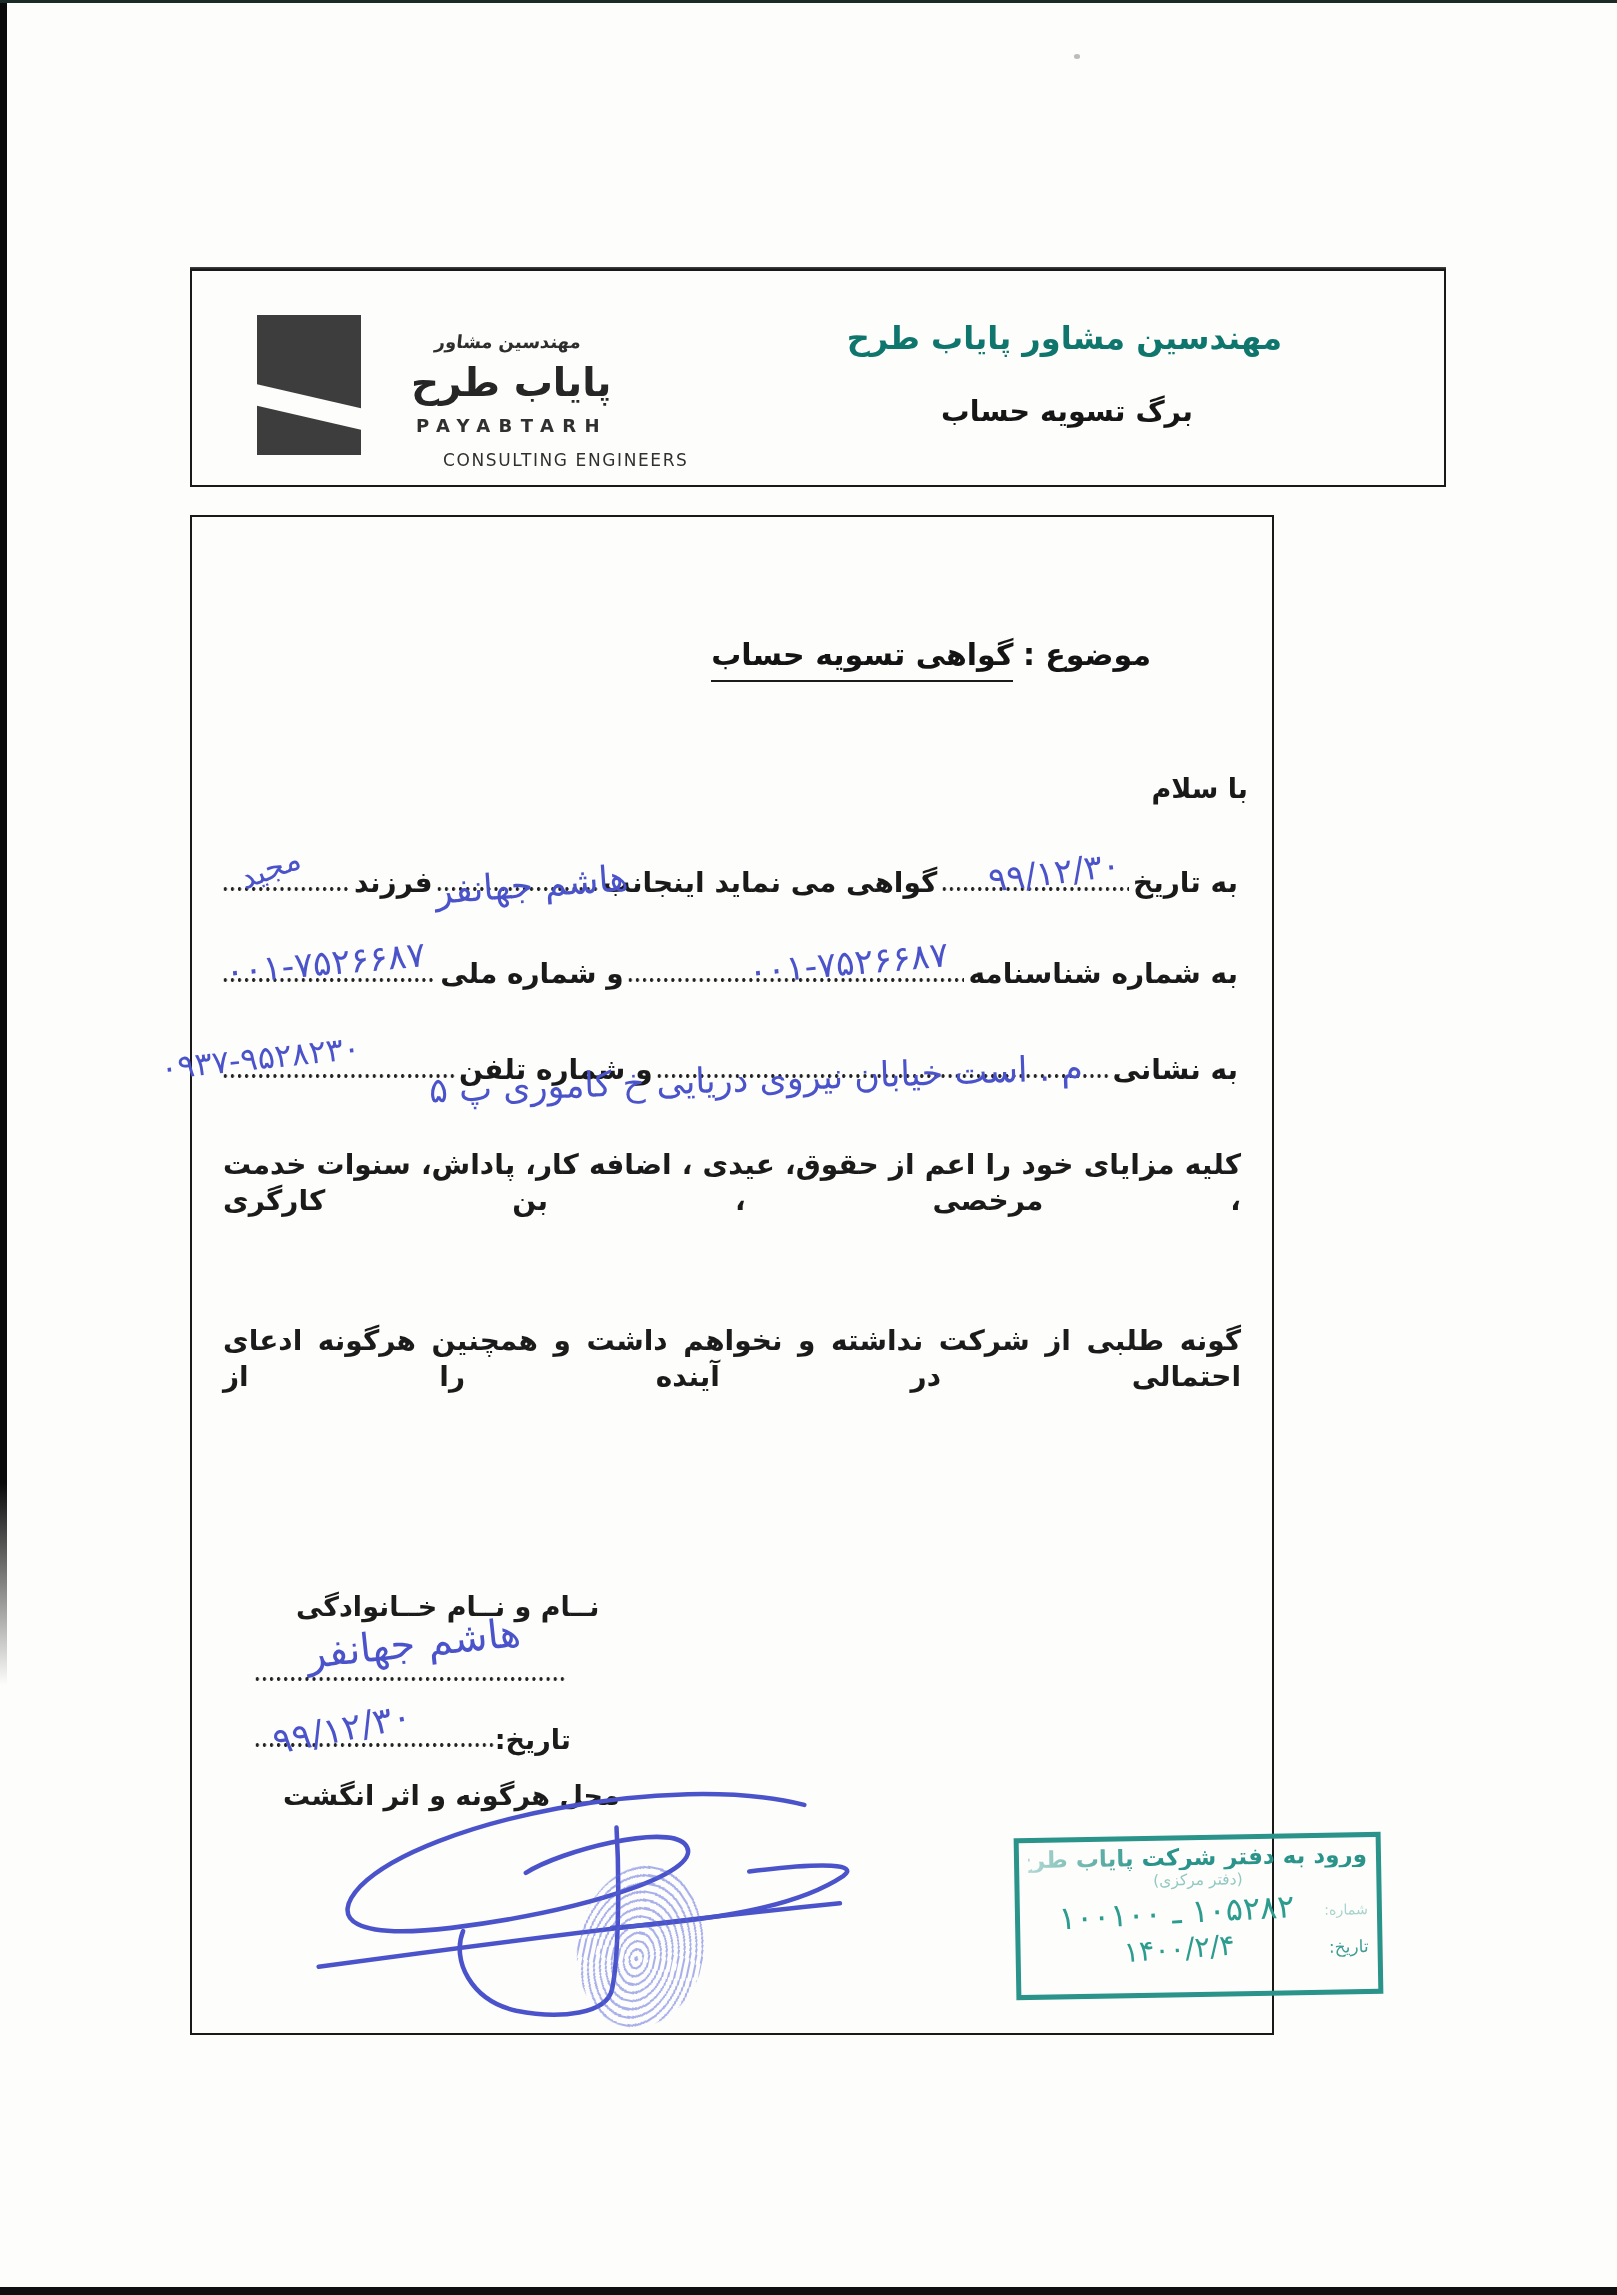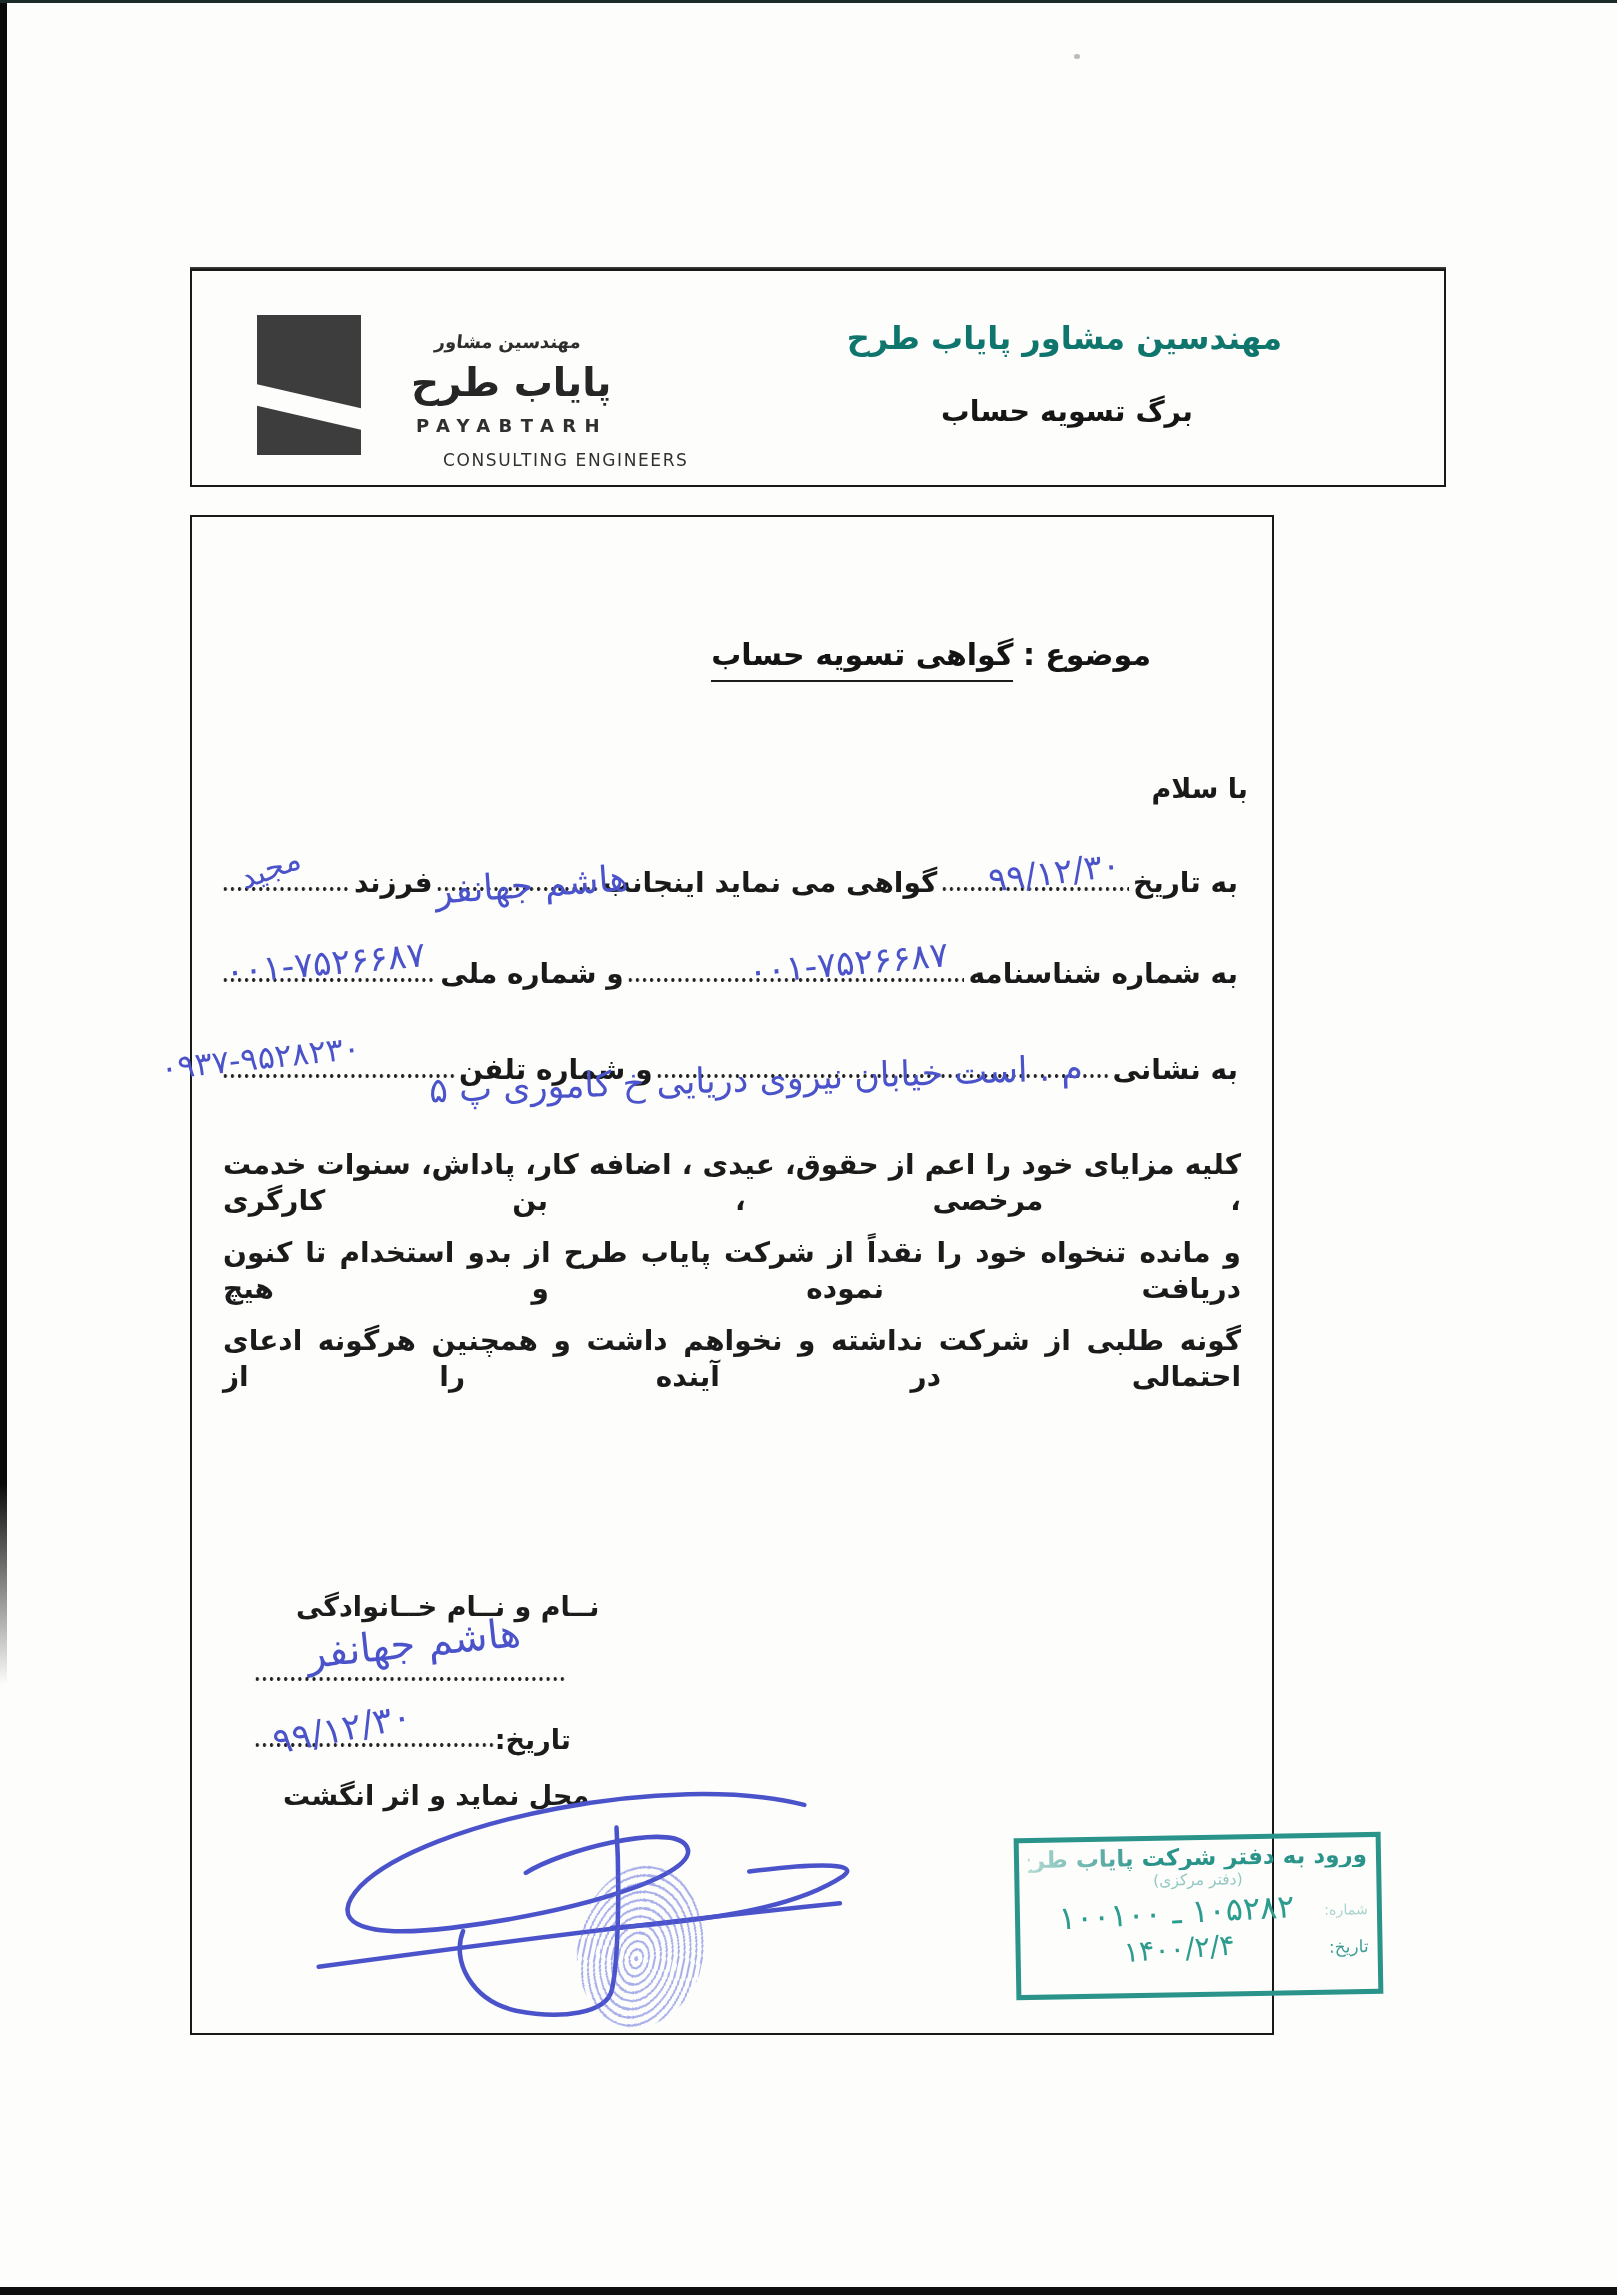"و مانده تنخواه خود را" div.para { html: <div>و مانده تنخواه خود را نقداً از شرکت پایاب طرح از بدو استخدام تا کنون دریافت نموده و هیچ</div> -> none }
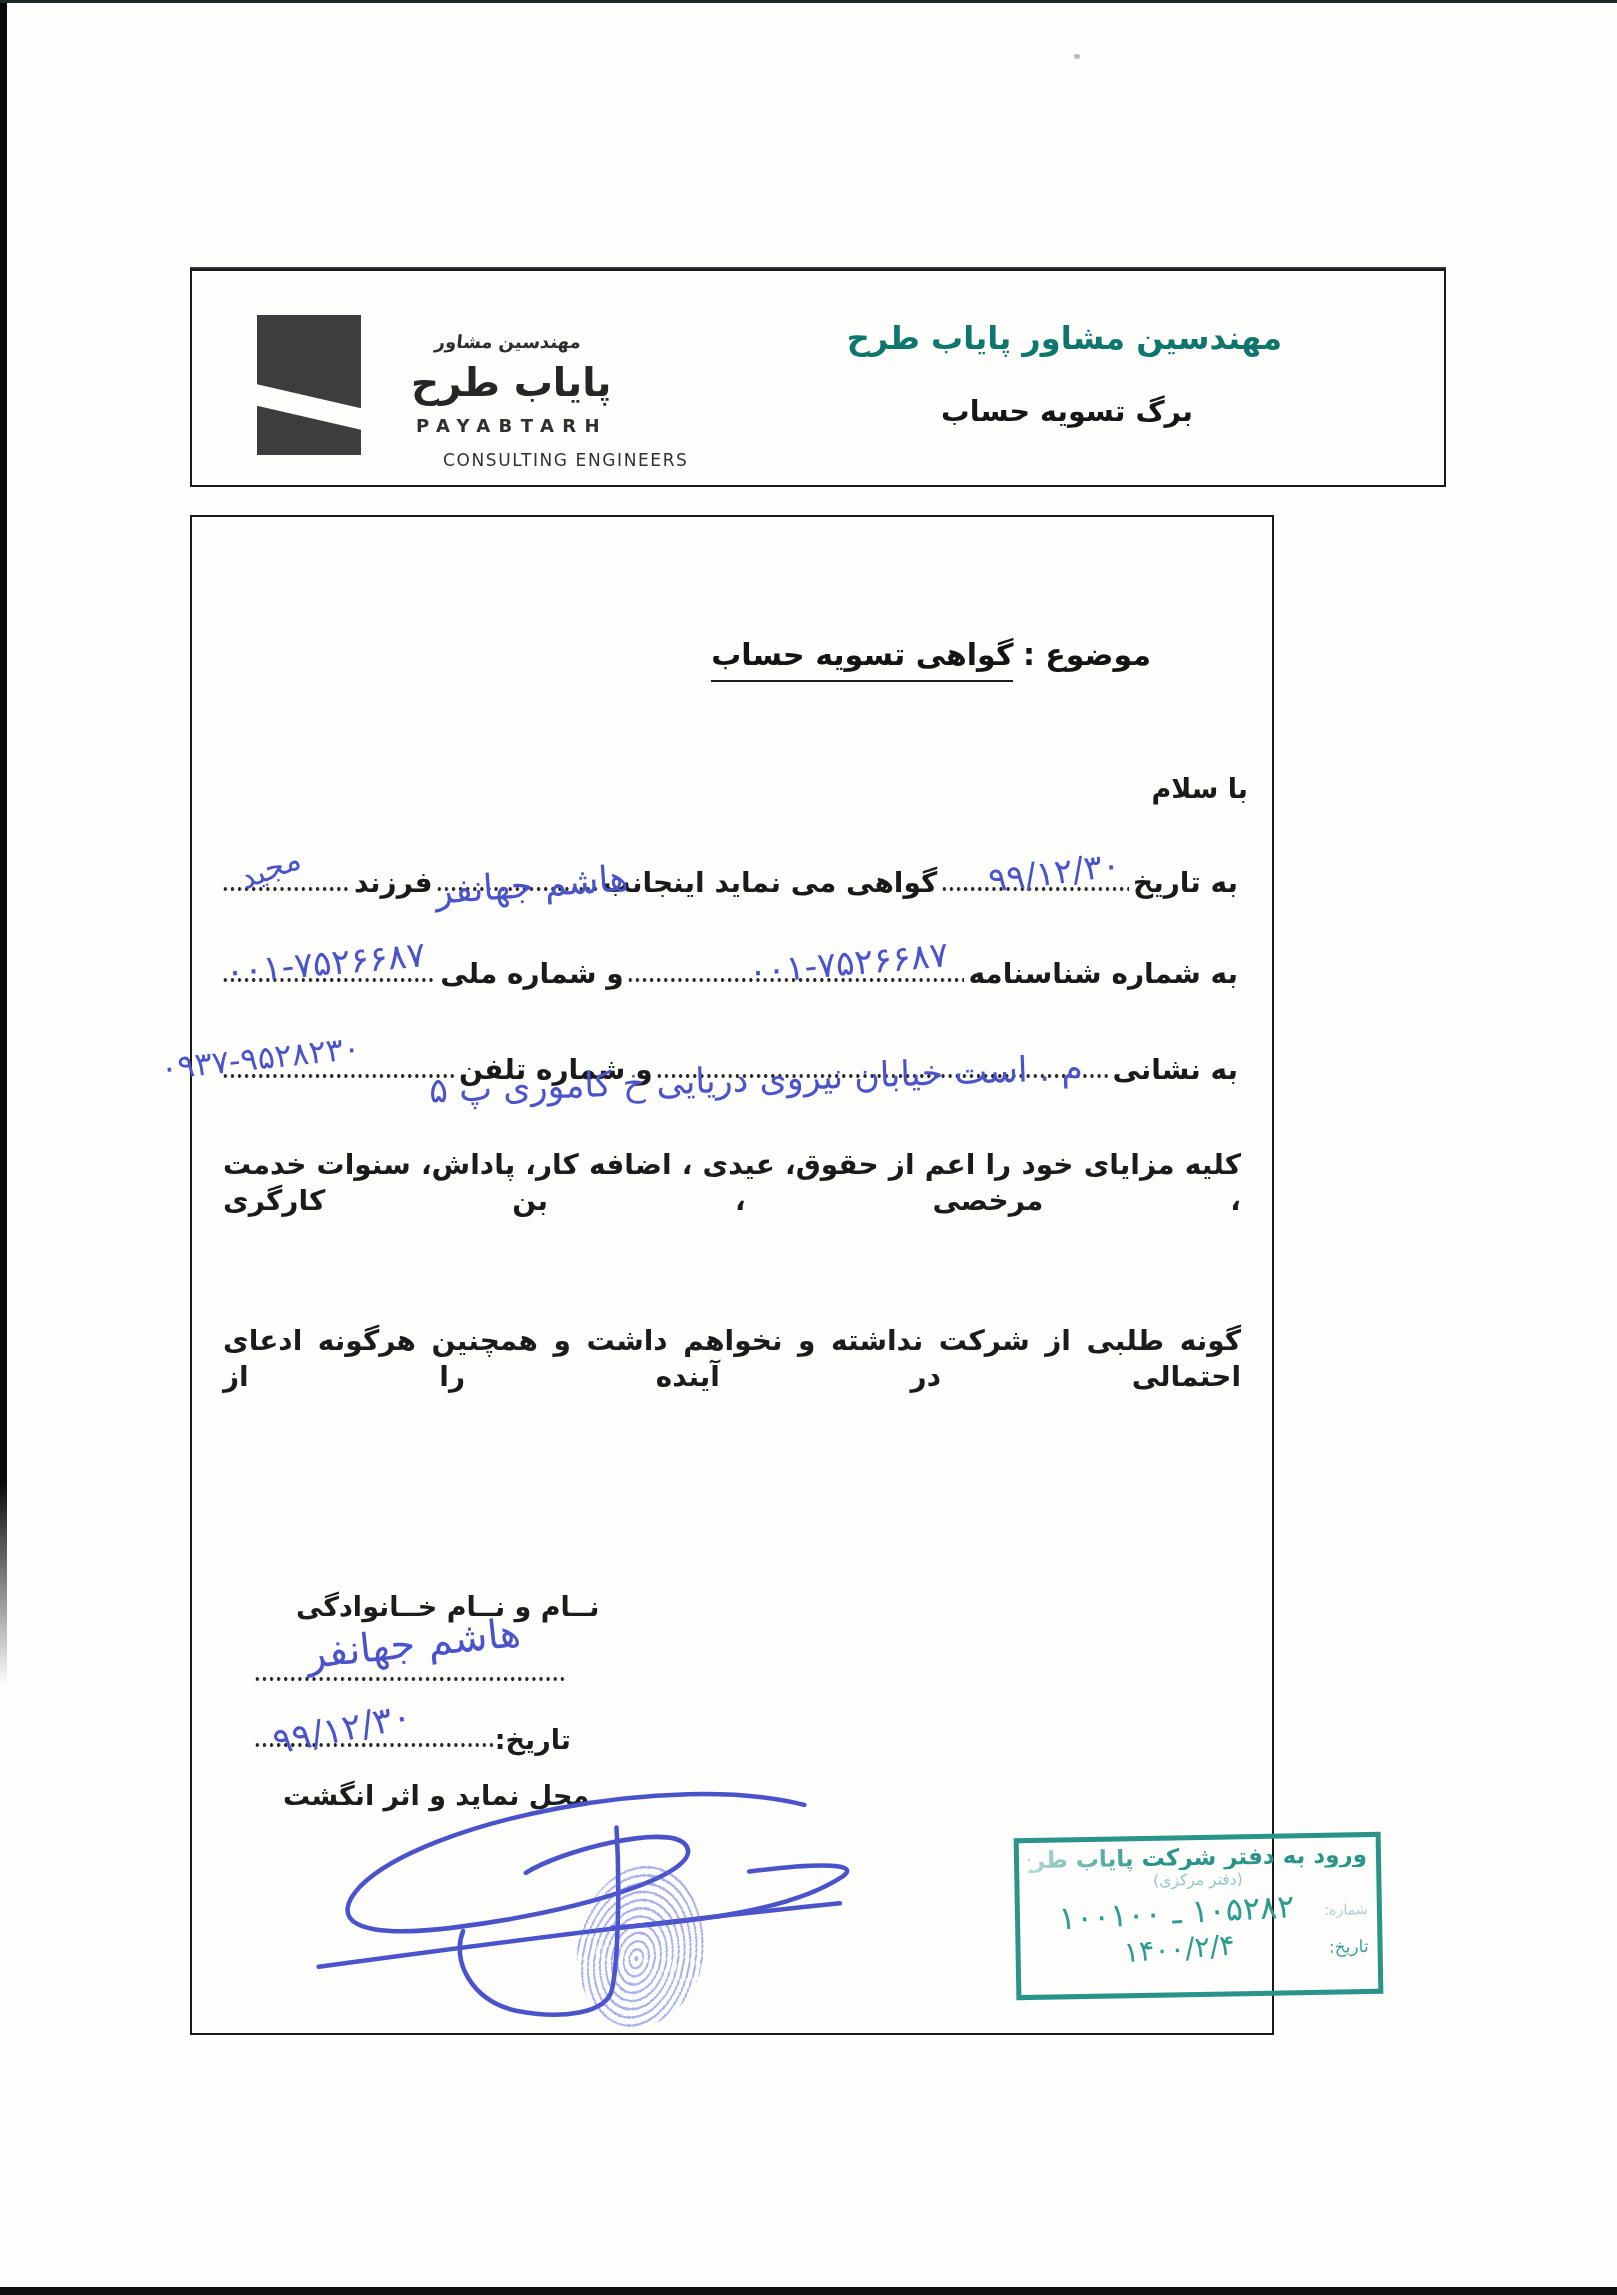"محل نماید و اثر انگشت" div.place-label { text: نماید -> هرگونه }
